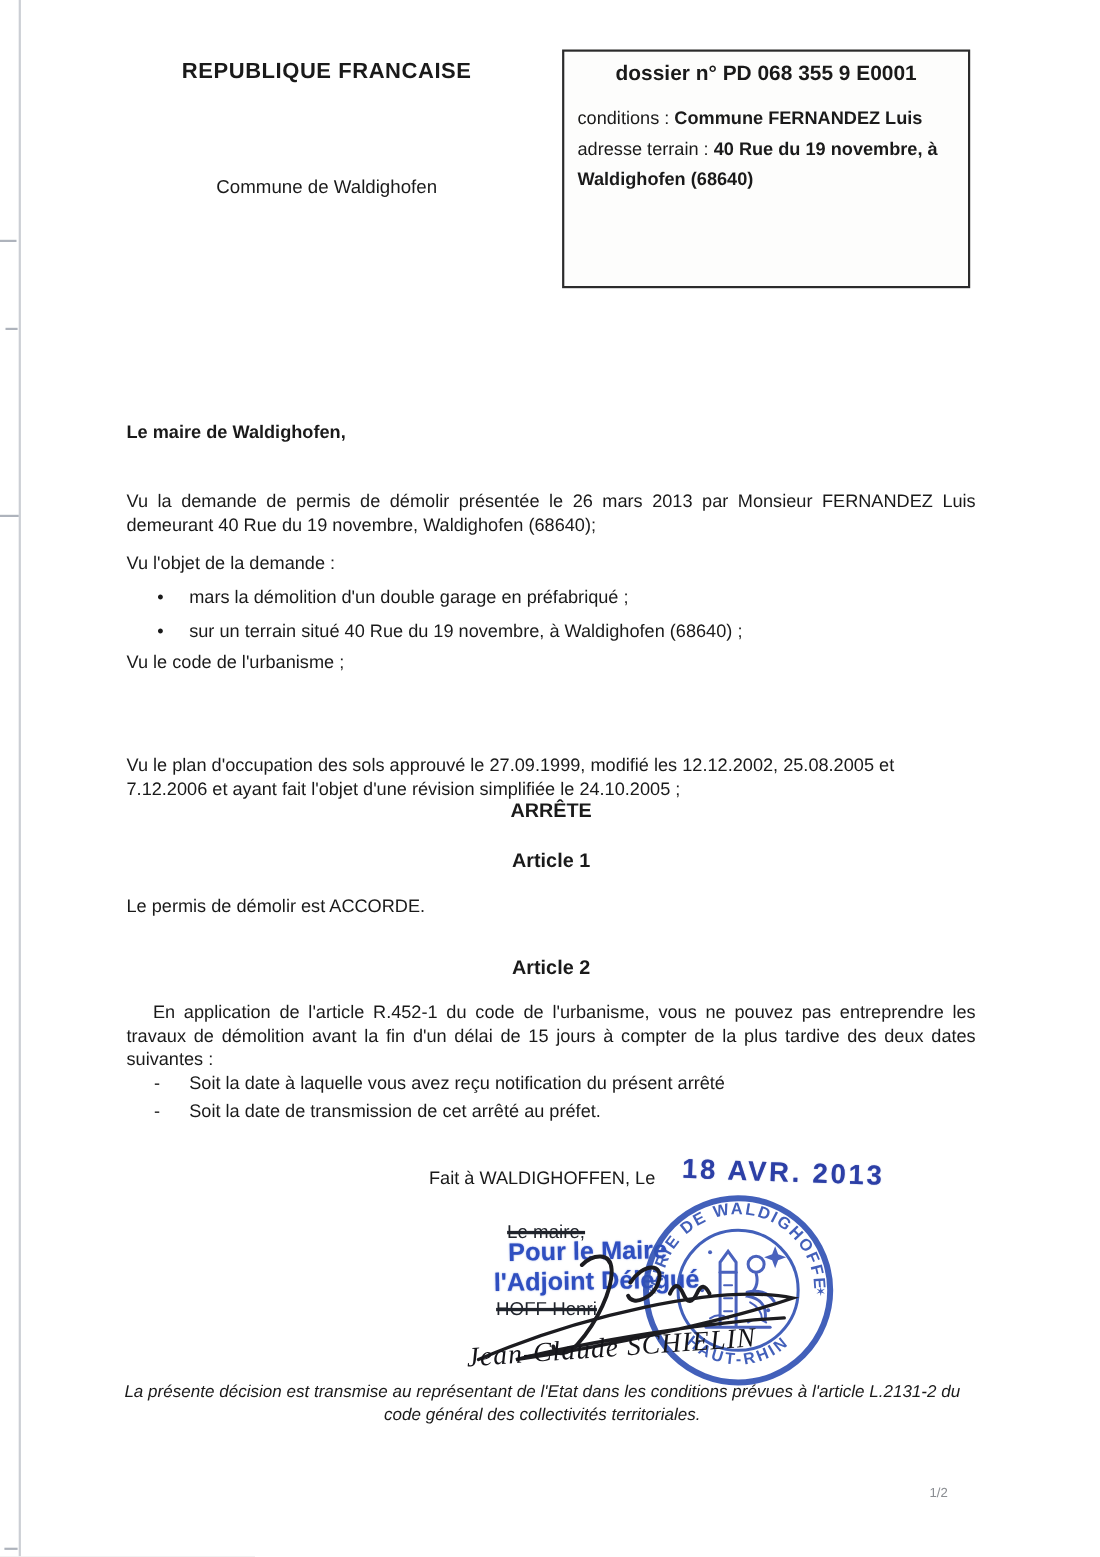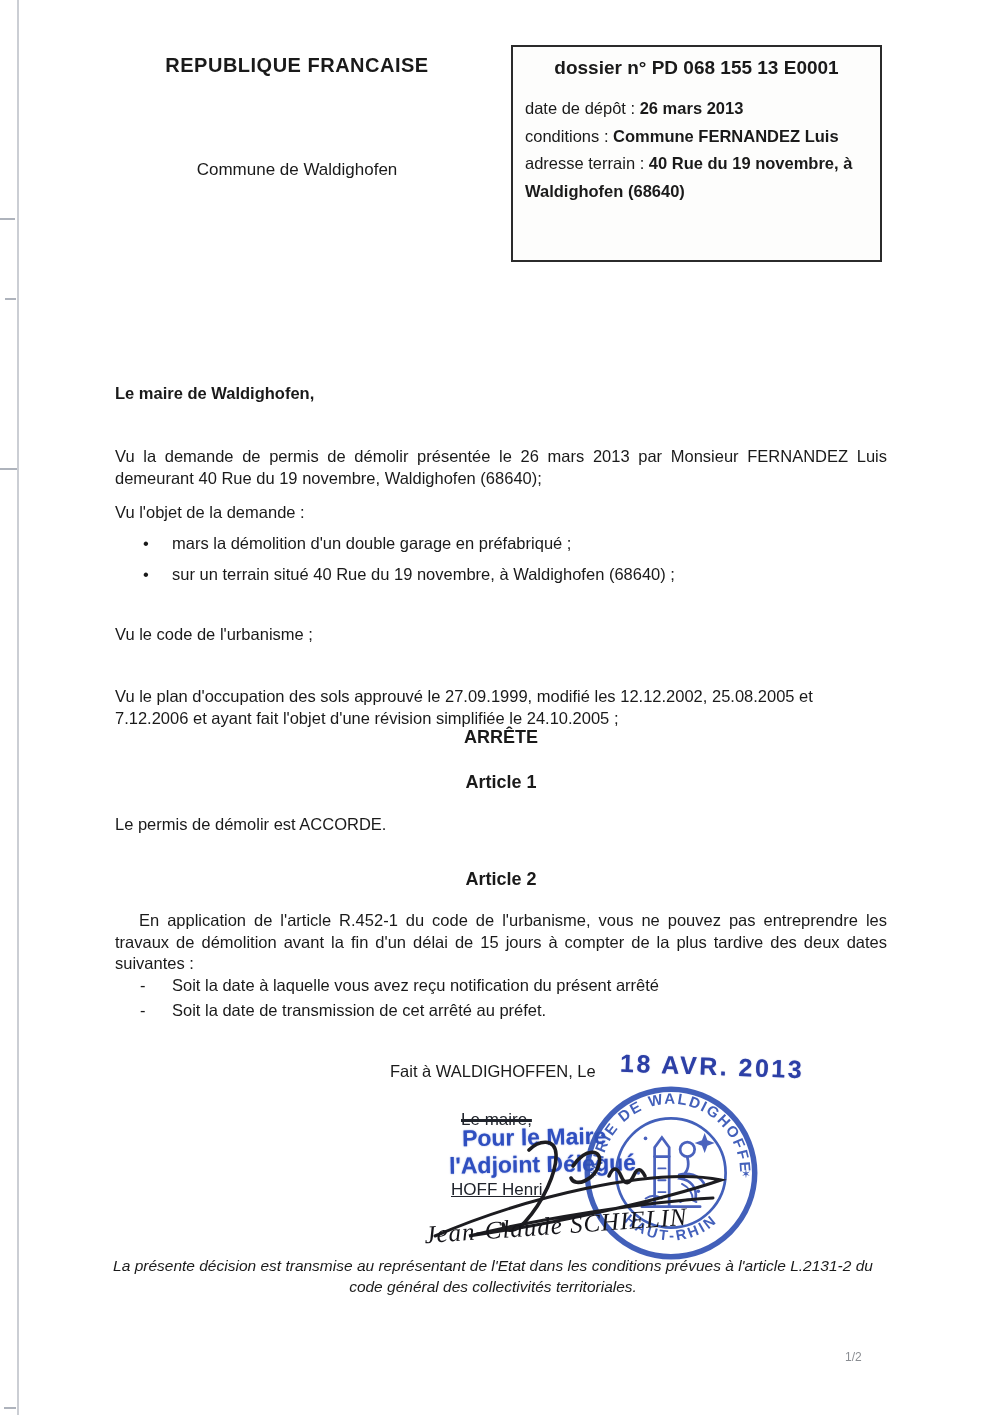"dossier n° PD 068 155" div.dossier-number { text: 068 155 13 -> 068 355 9 }
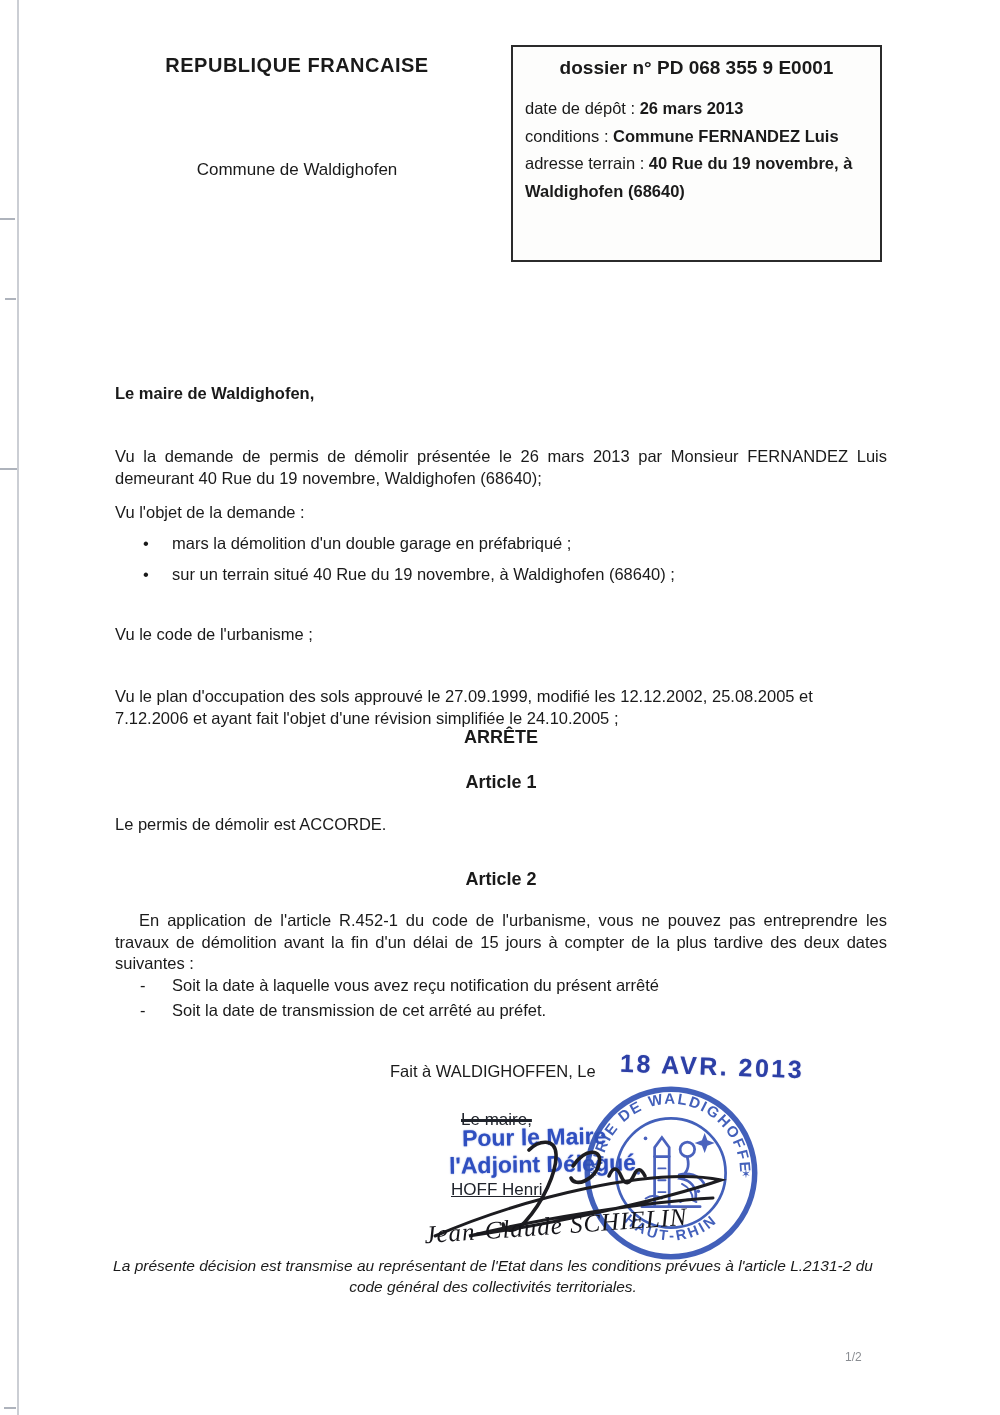"date de dépôt : 26" div.box-row { html: <div><span>date de dépôt : </span><span>26 mars 2013</span></div> -> none }
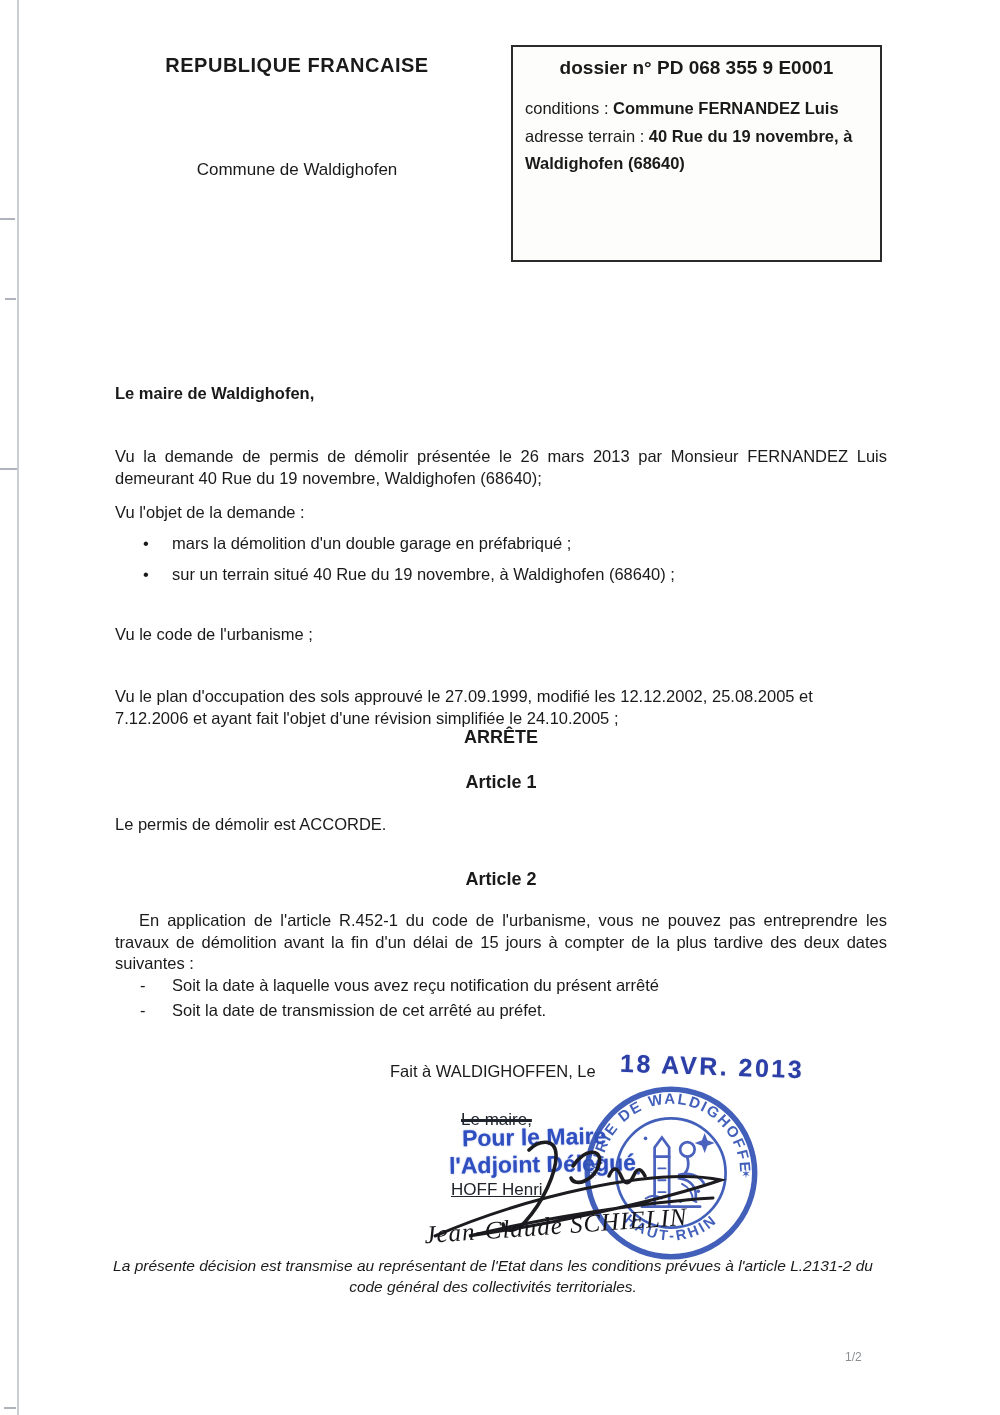"Vu le code de l'urbanisme" div.para { top: 624px -> 592px }
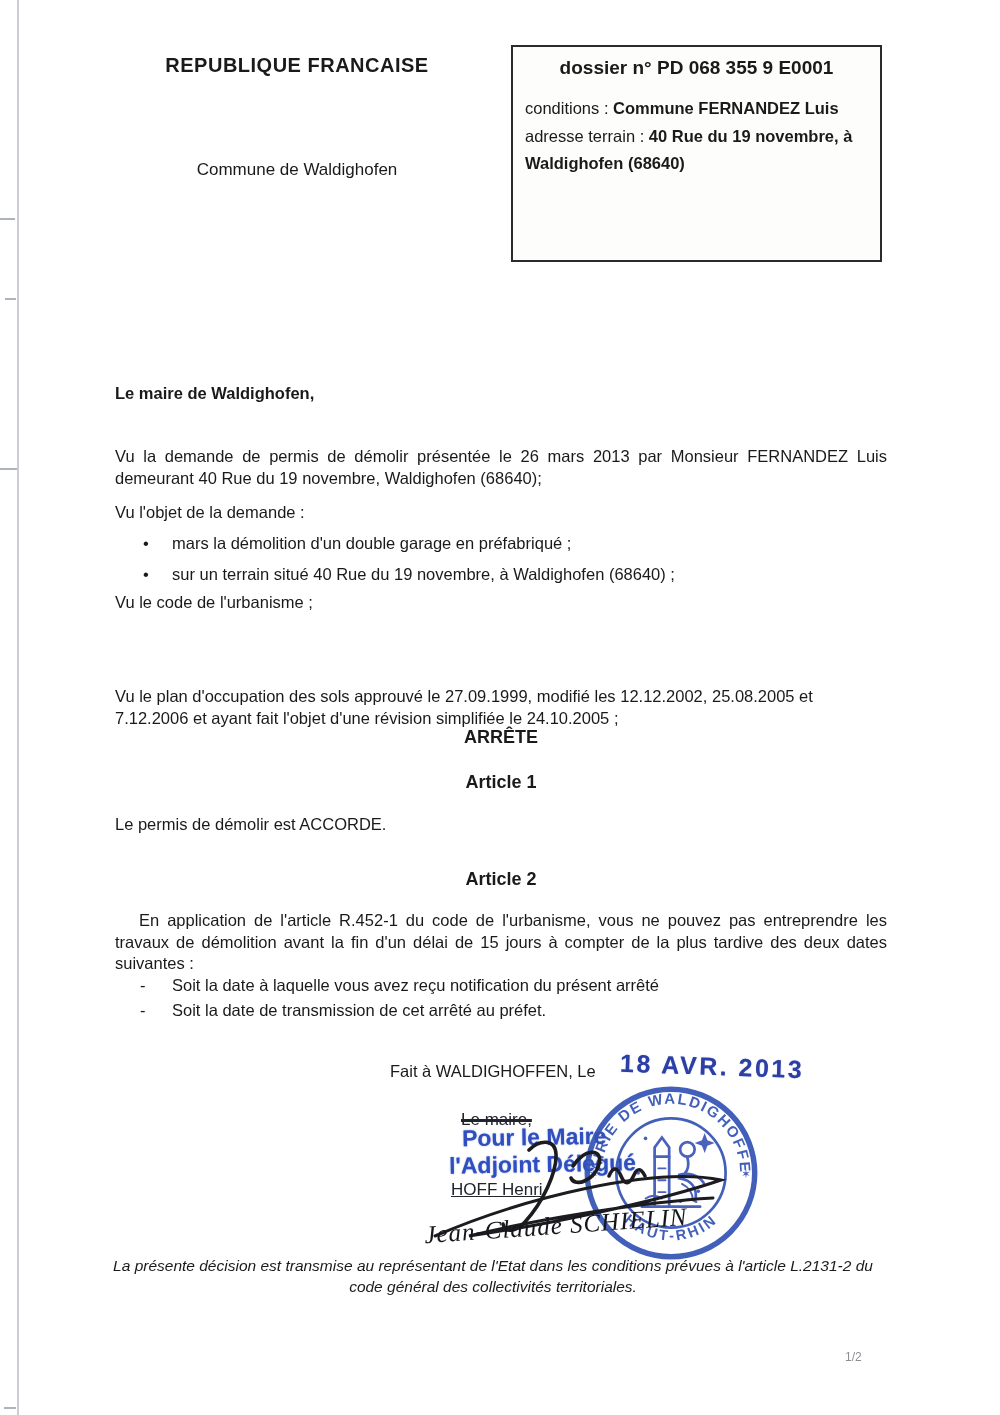"HOFF Henri" .struck-name { text-decoration: underline -> none }
